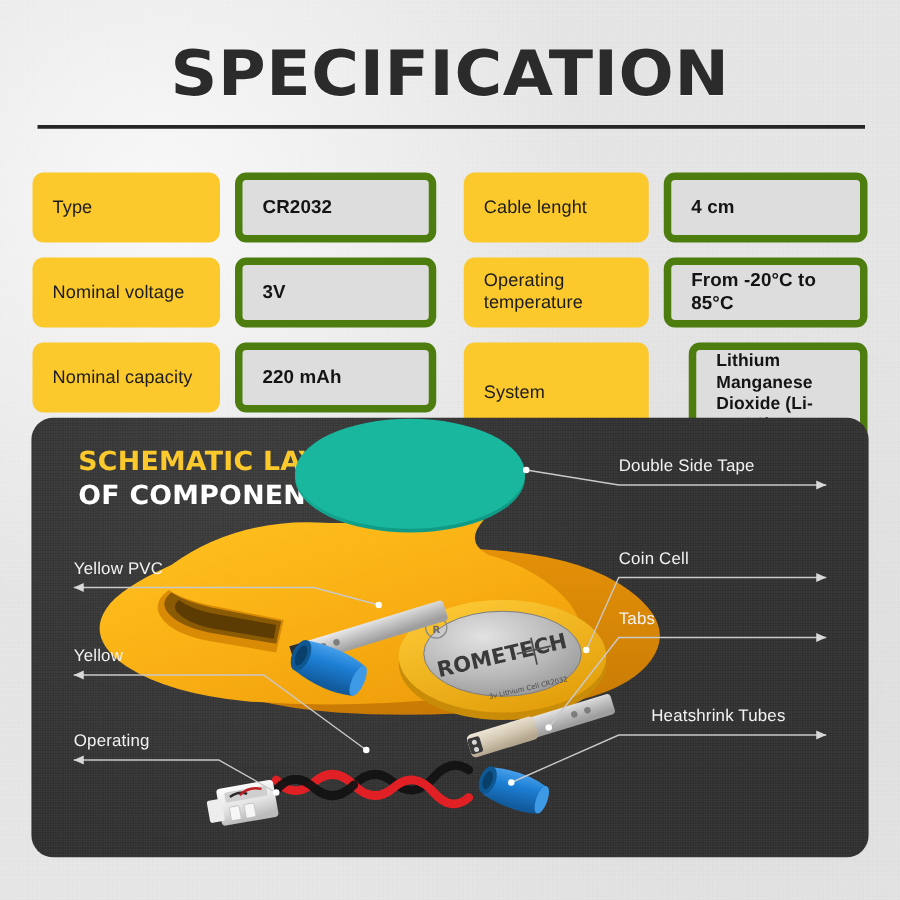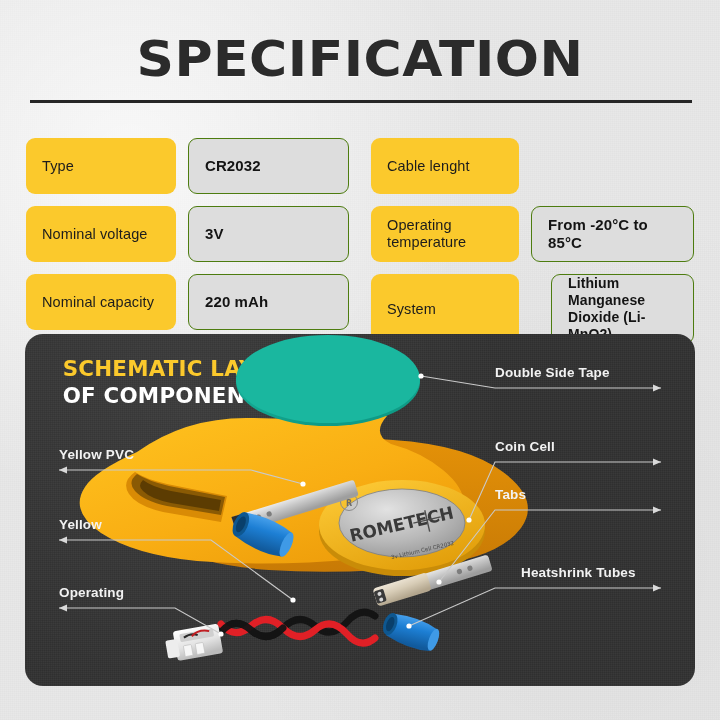"CR2032" .spec-val { border: 1px solid #4d7c0f -> 6px solid #4d7c0f }
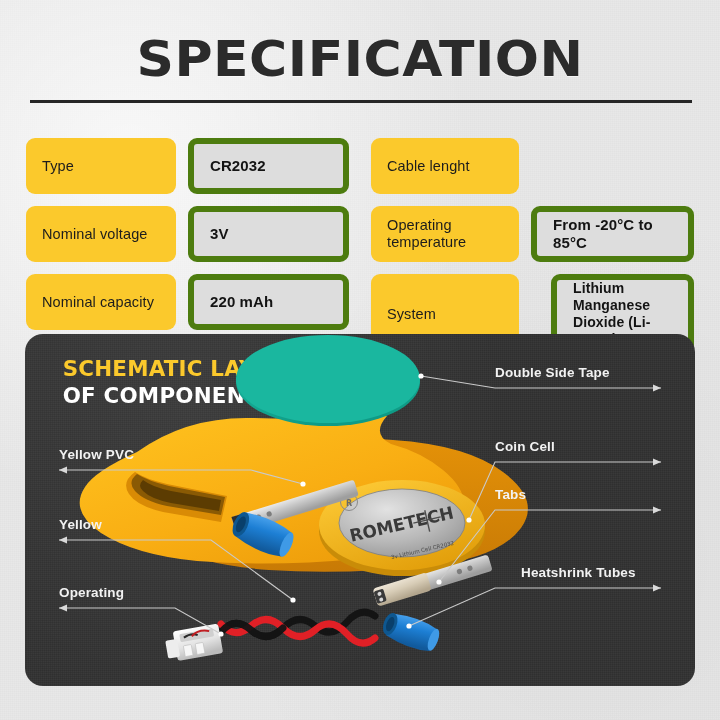"4 cm" div.spec-val { html: none -> <div>4 cm</div> }
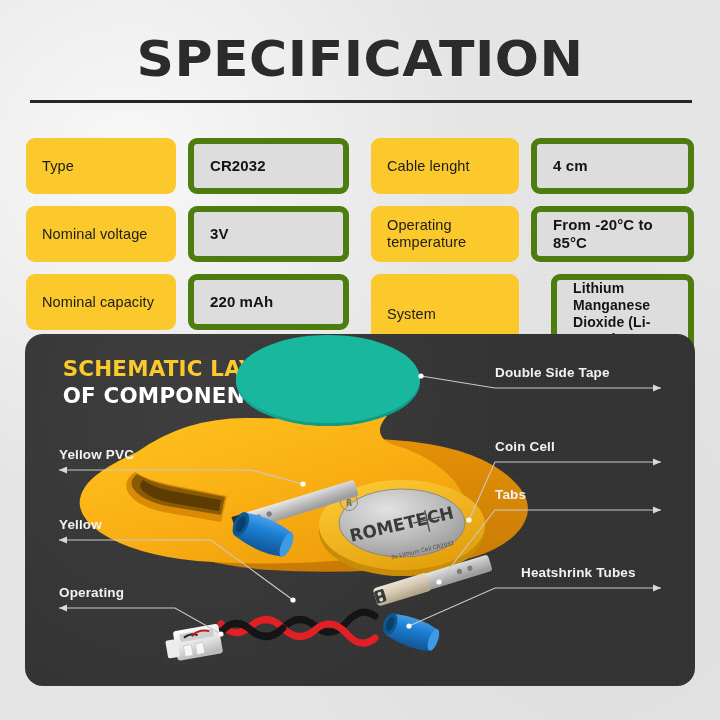"Double Side Tape" .callout .lbl { font-weight: 700 -> 400 }
